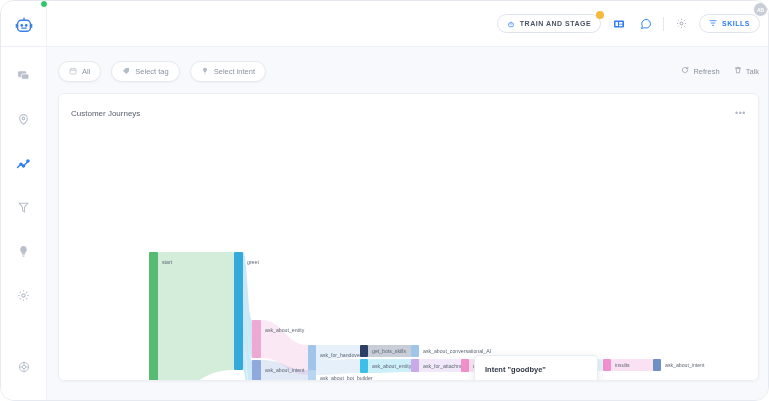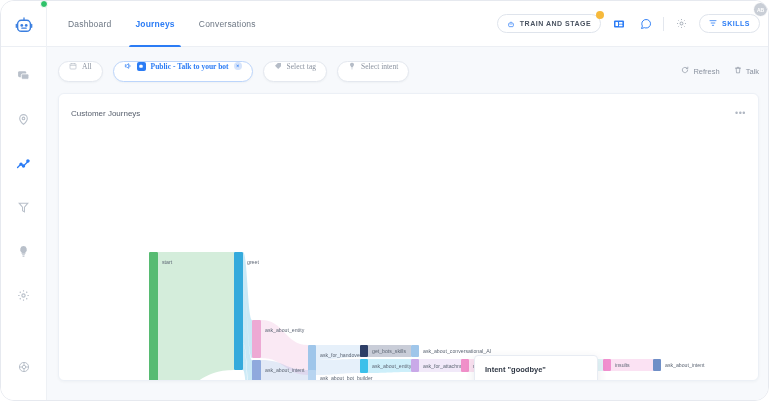"Dashboard" div.nav-tabs { html: <div> <div>Dashboard</div> <div>Journeys</div> <div>Conversations</div> </div> -> none }
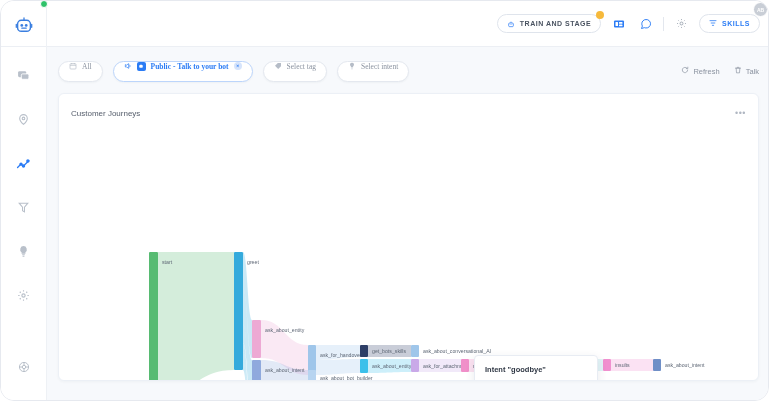"All" .fpill { align-items: flex-start -> center; font-family: Liberation Serif, serif -> none }
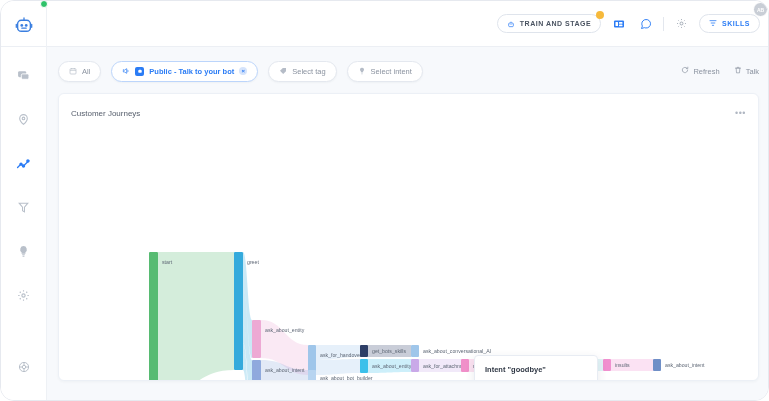"Public - Talk to your" div.fpill { html: <div> <span> <svg> <path></path> <path></path> </svg> </span> <span> <svg> <rect></rect> <rect></rect> </svg> </span> <span>Public - Talk to your bot</span> <span>×</span> </div> -> none }
